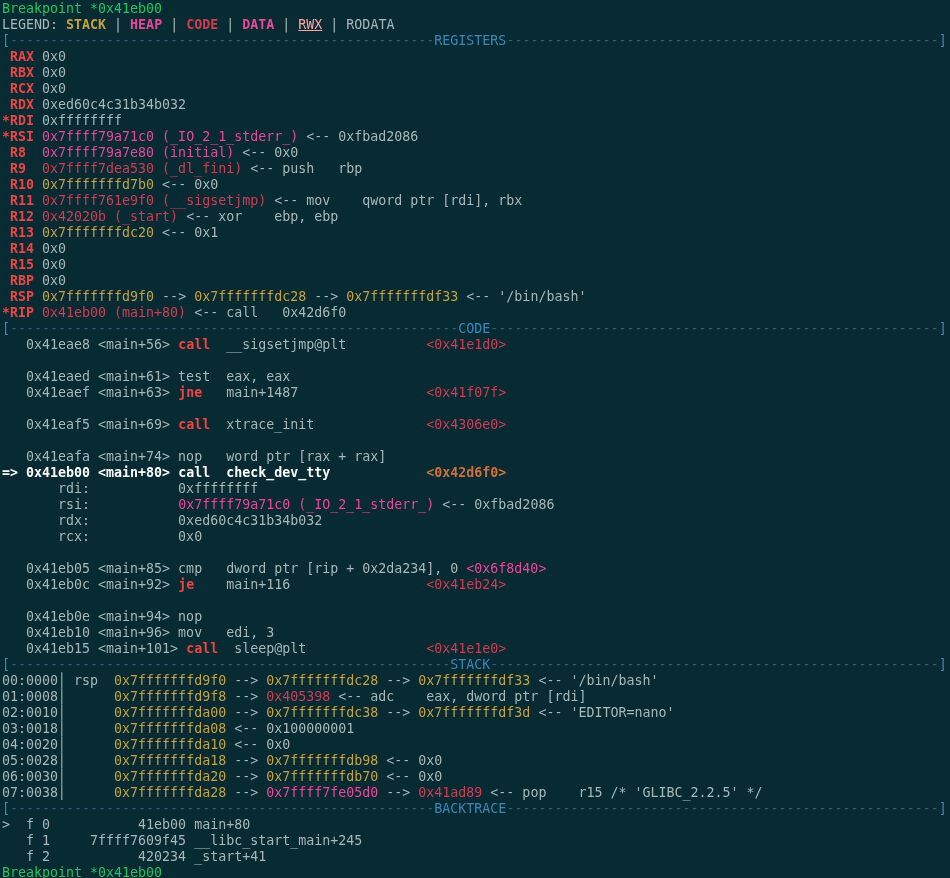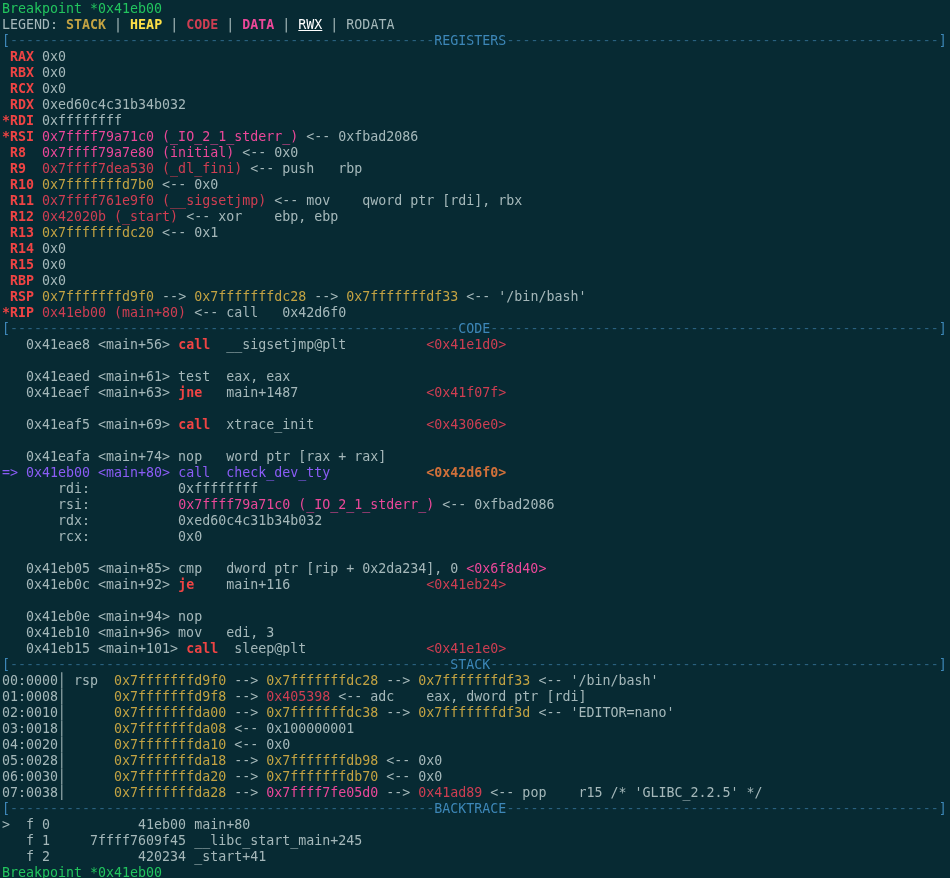"HEAP" .bl { color: #fde047 -> #ec4899 }
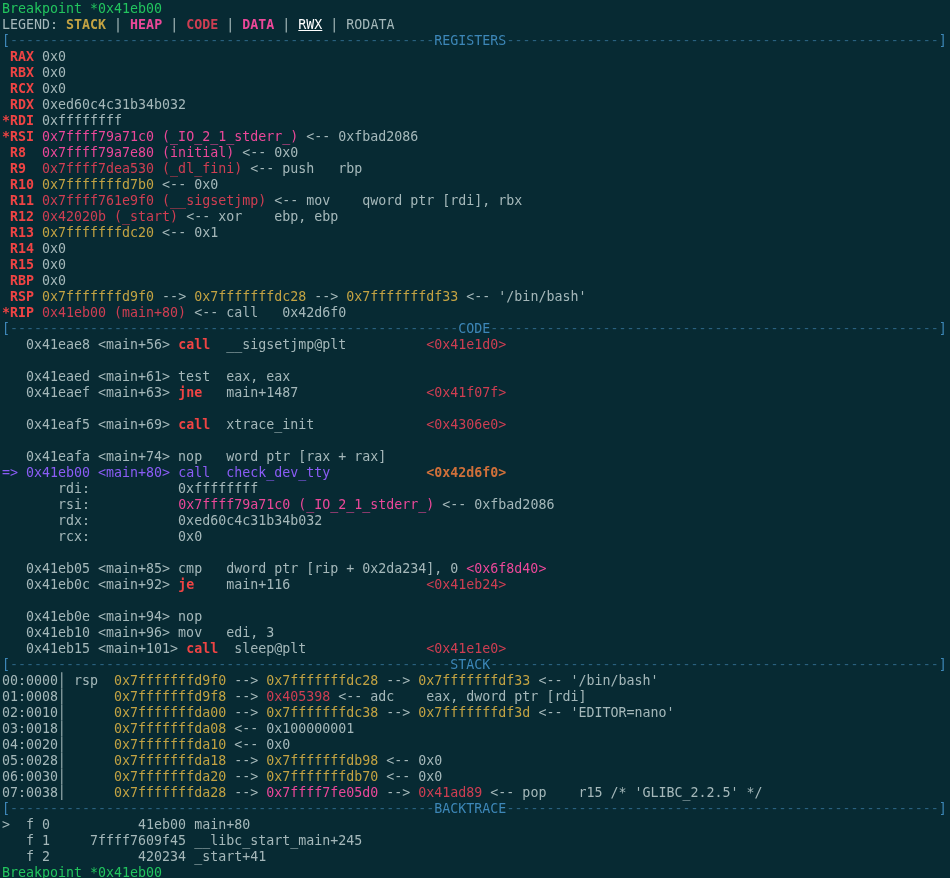"RWX" .u { color: #ffffff -> #fca5a5 }
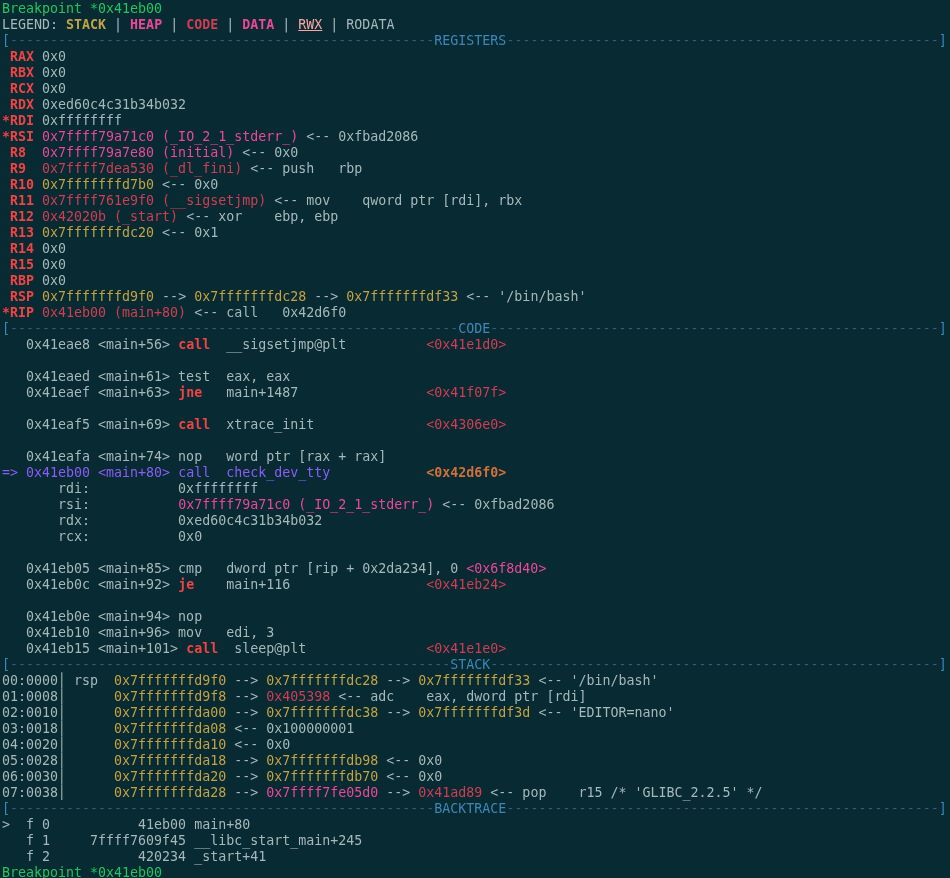"=> 0x41eb00 <main+80>" .w { color: #8b5cf6 -> #ffffff; font-weight: normal -> bold }
